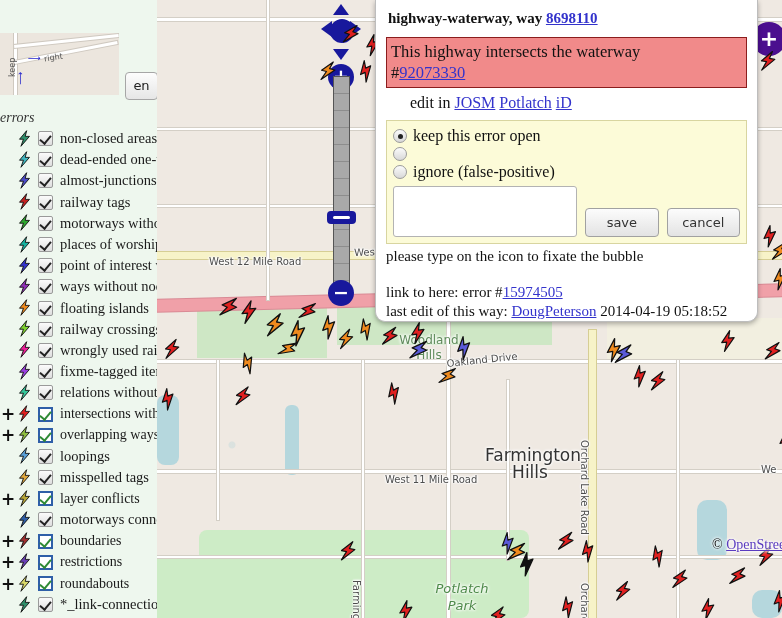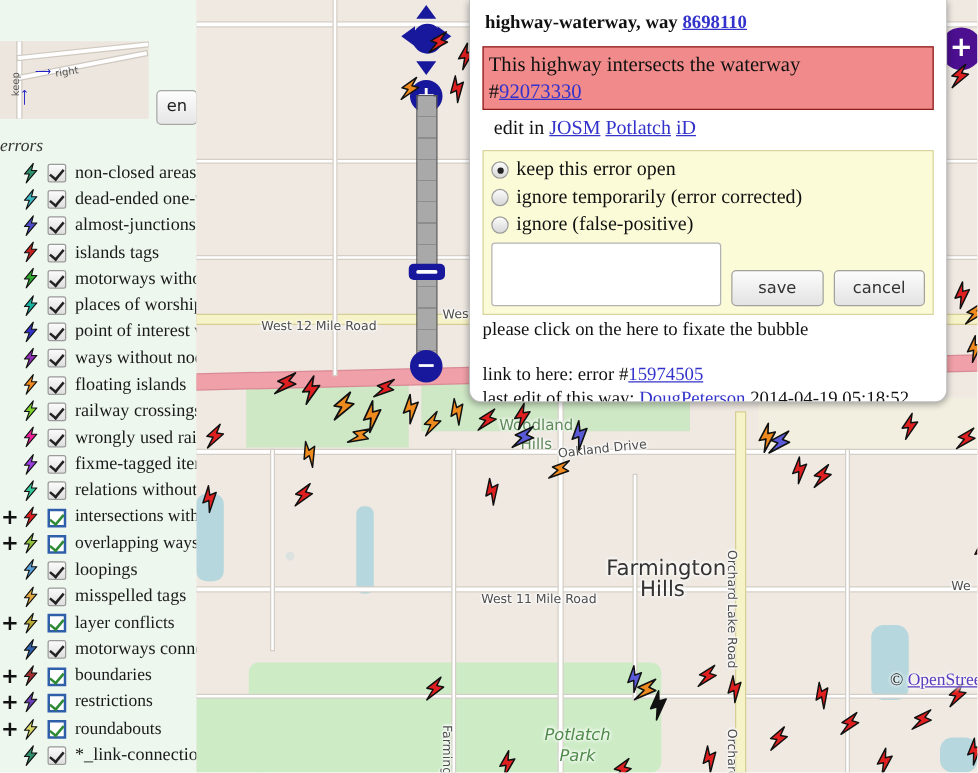"edit in JOSM Potlatch iD" .bedit { margin: 6px 0 8px 9px -> 6px 0 8px 24px }
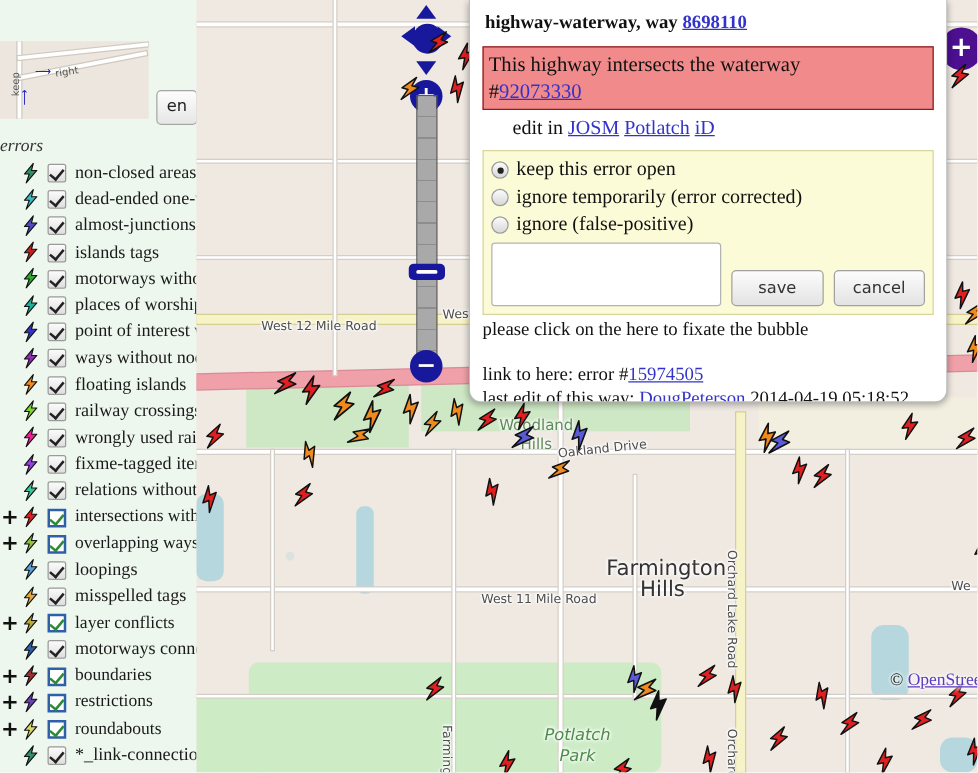"ignore temporarily (error corrected)" span { html: <span>ignore temporarily (error corrected)</span> -> none }
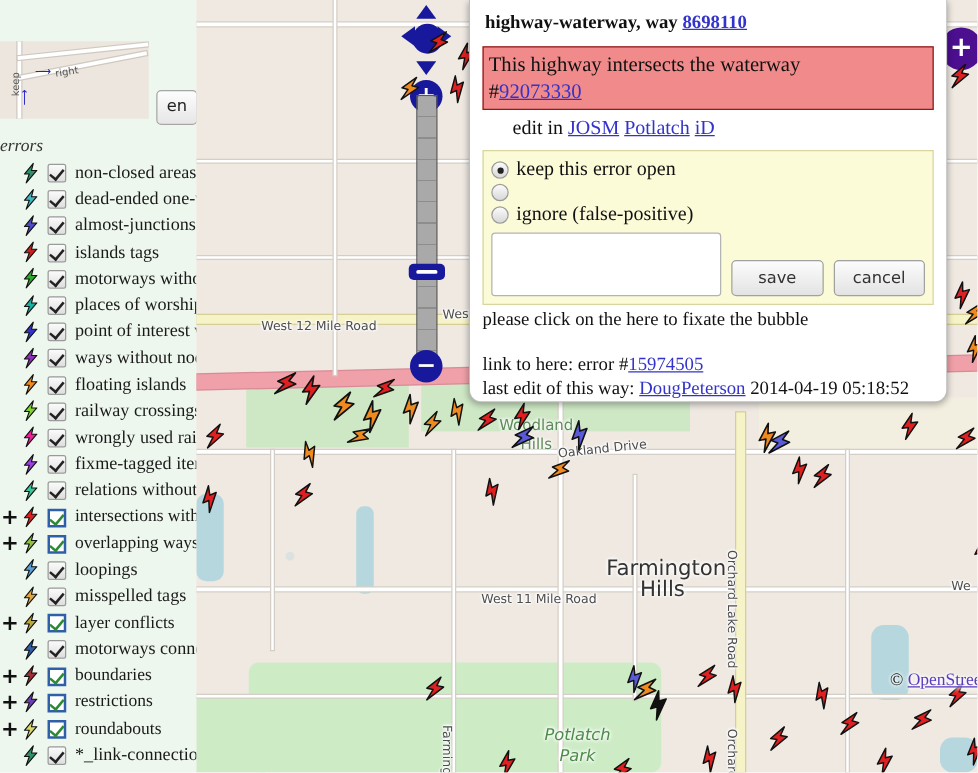"islands tags" span.erlabel { text: islands -> railway }
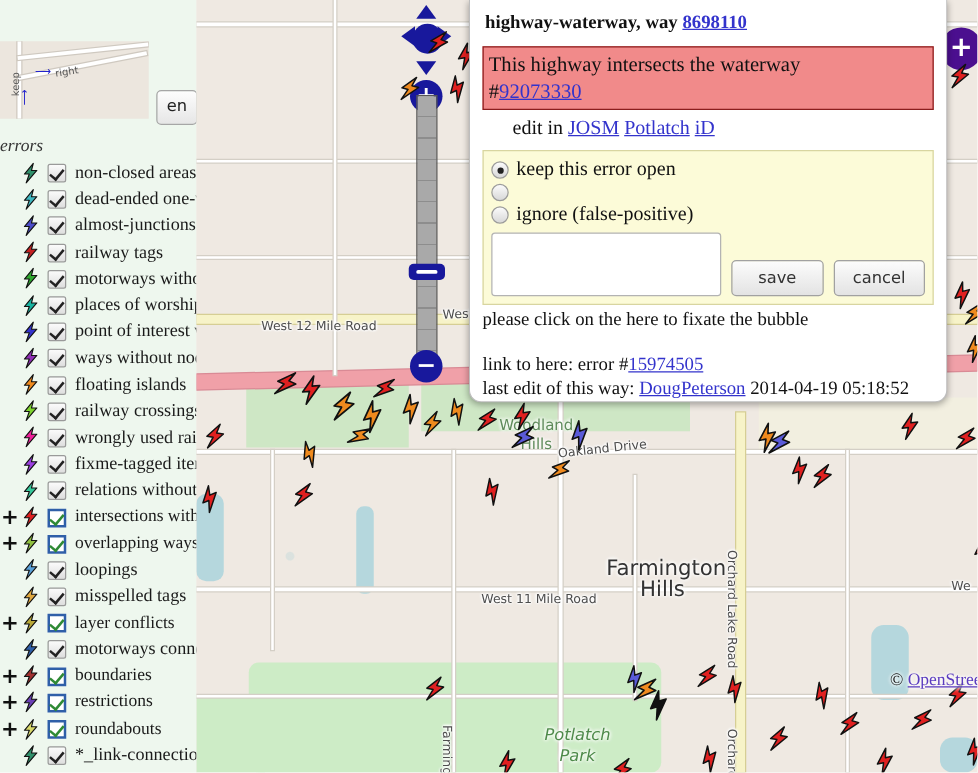"please click on the here" div.bhint { text: click on the here -> type on the icon }
